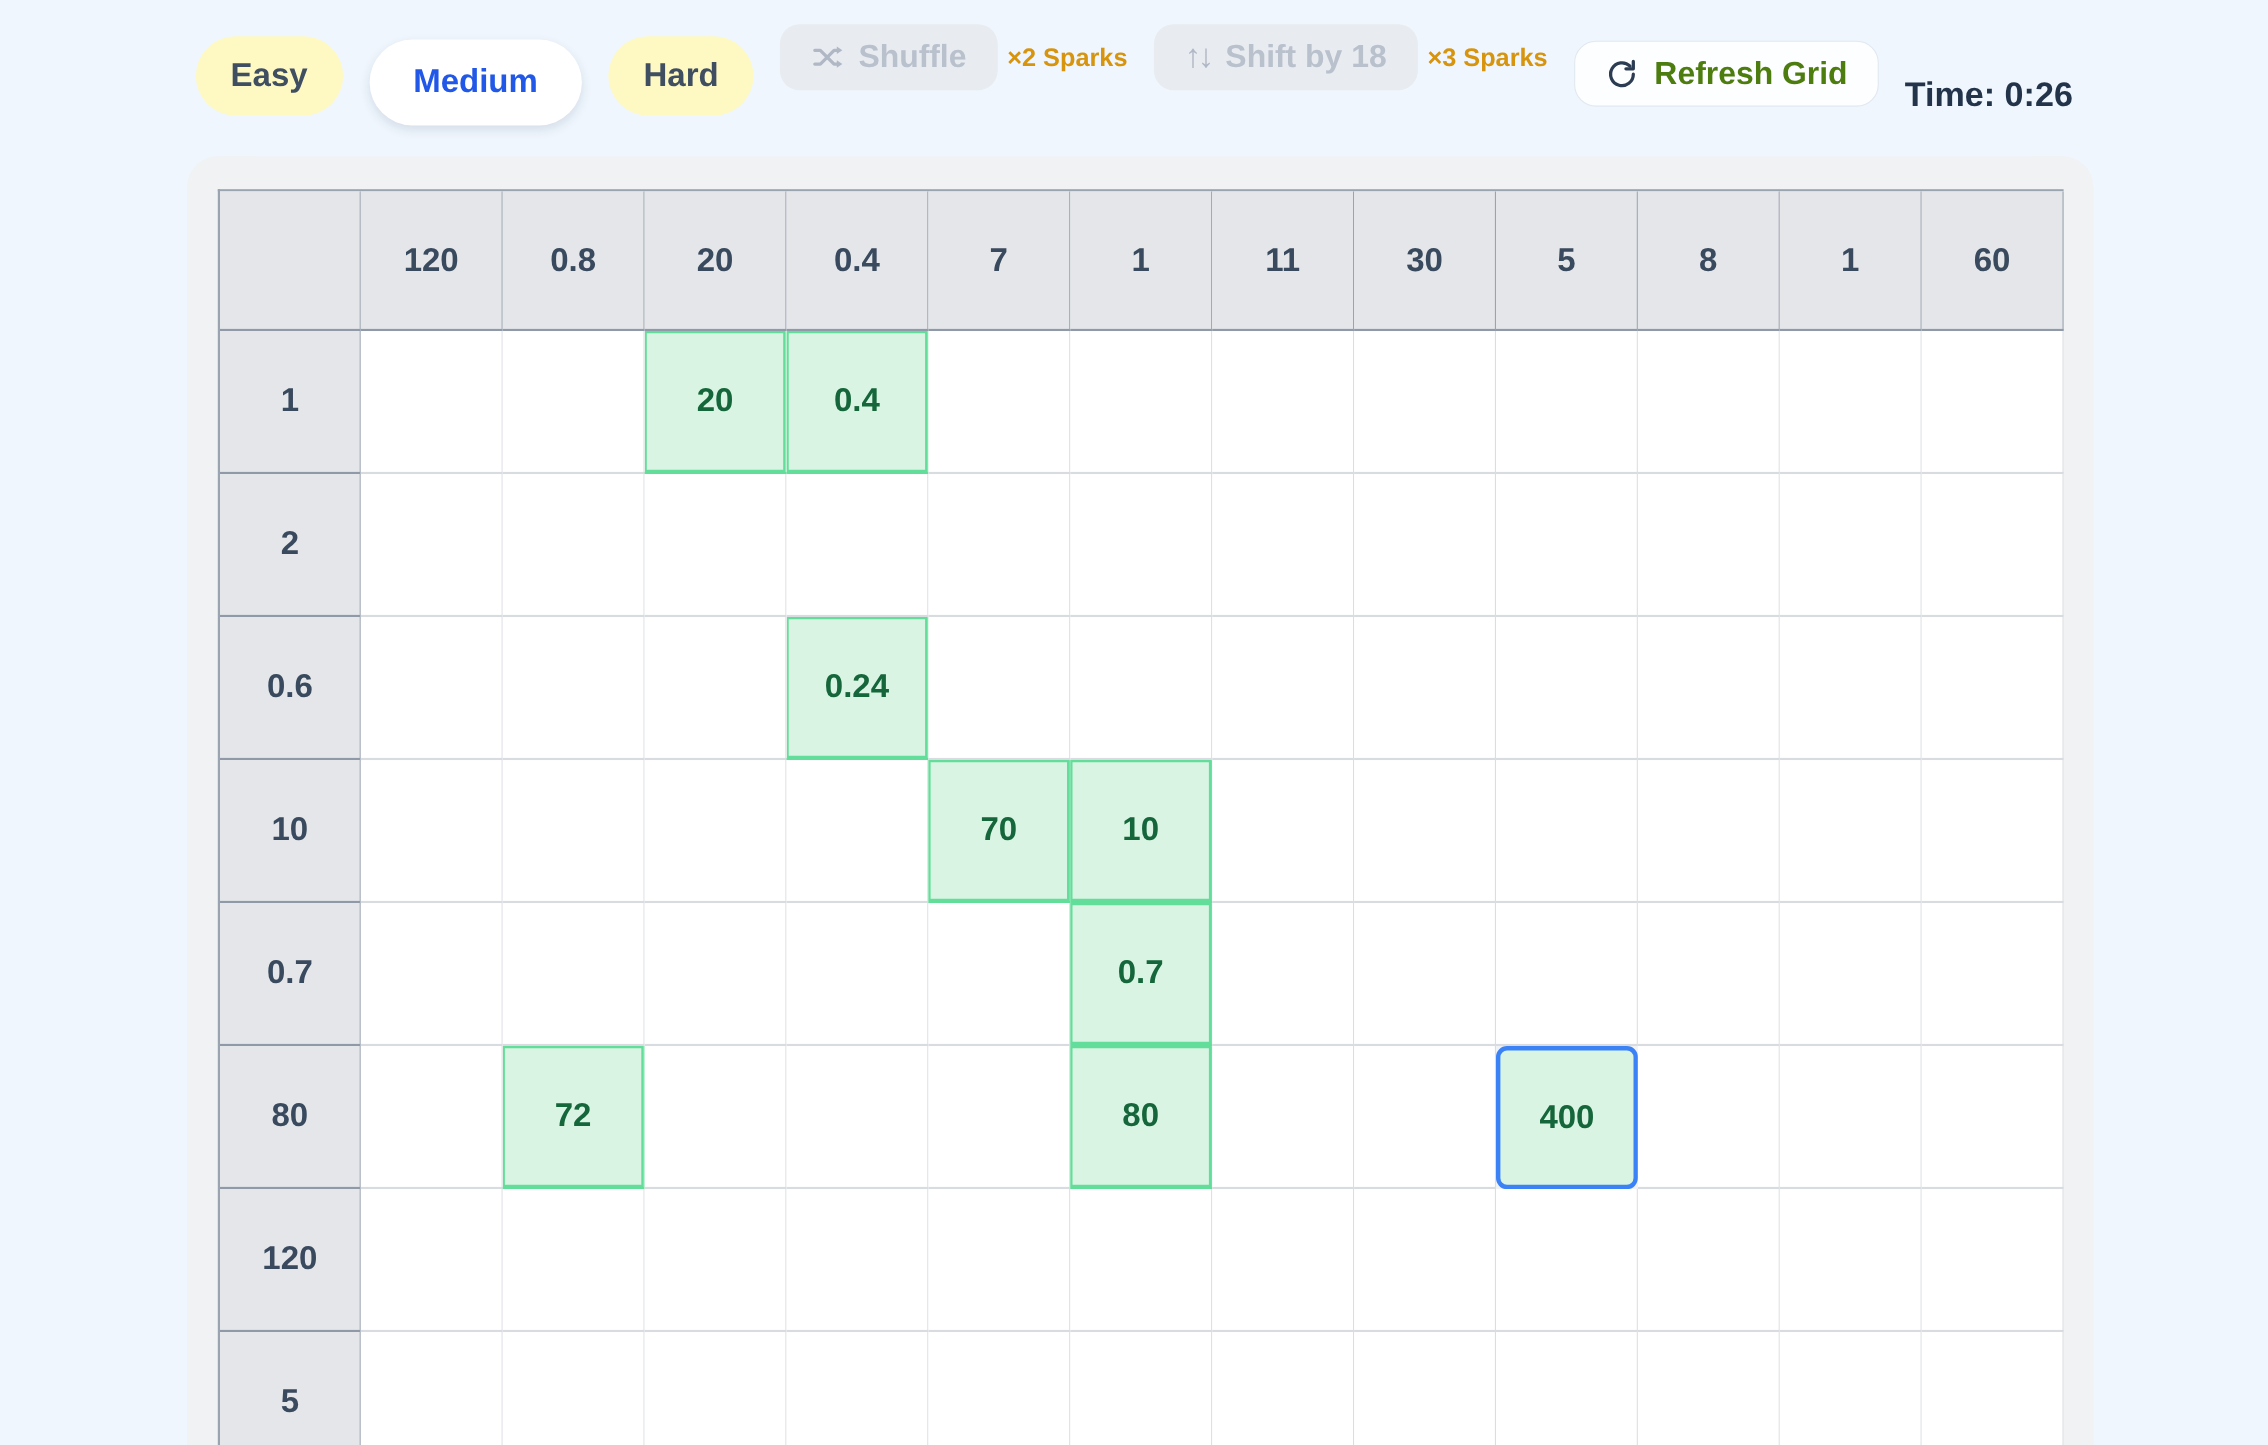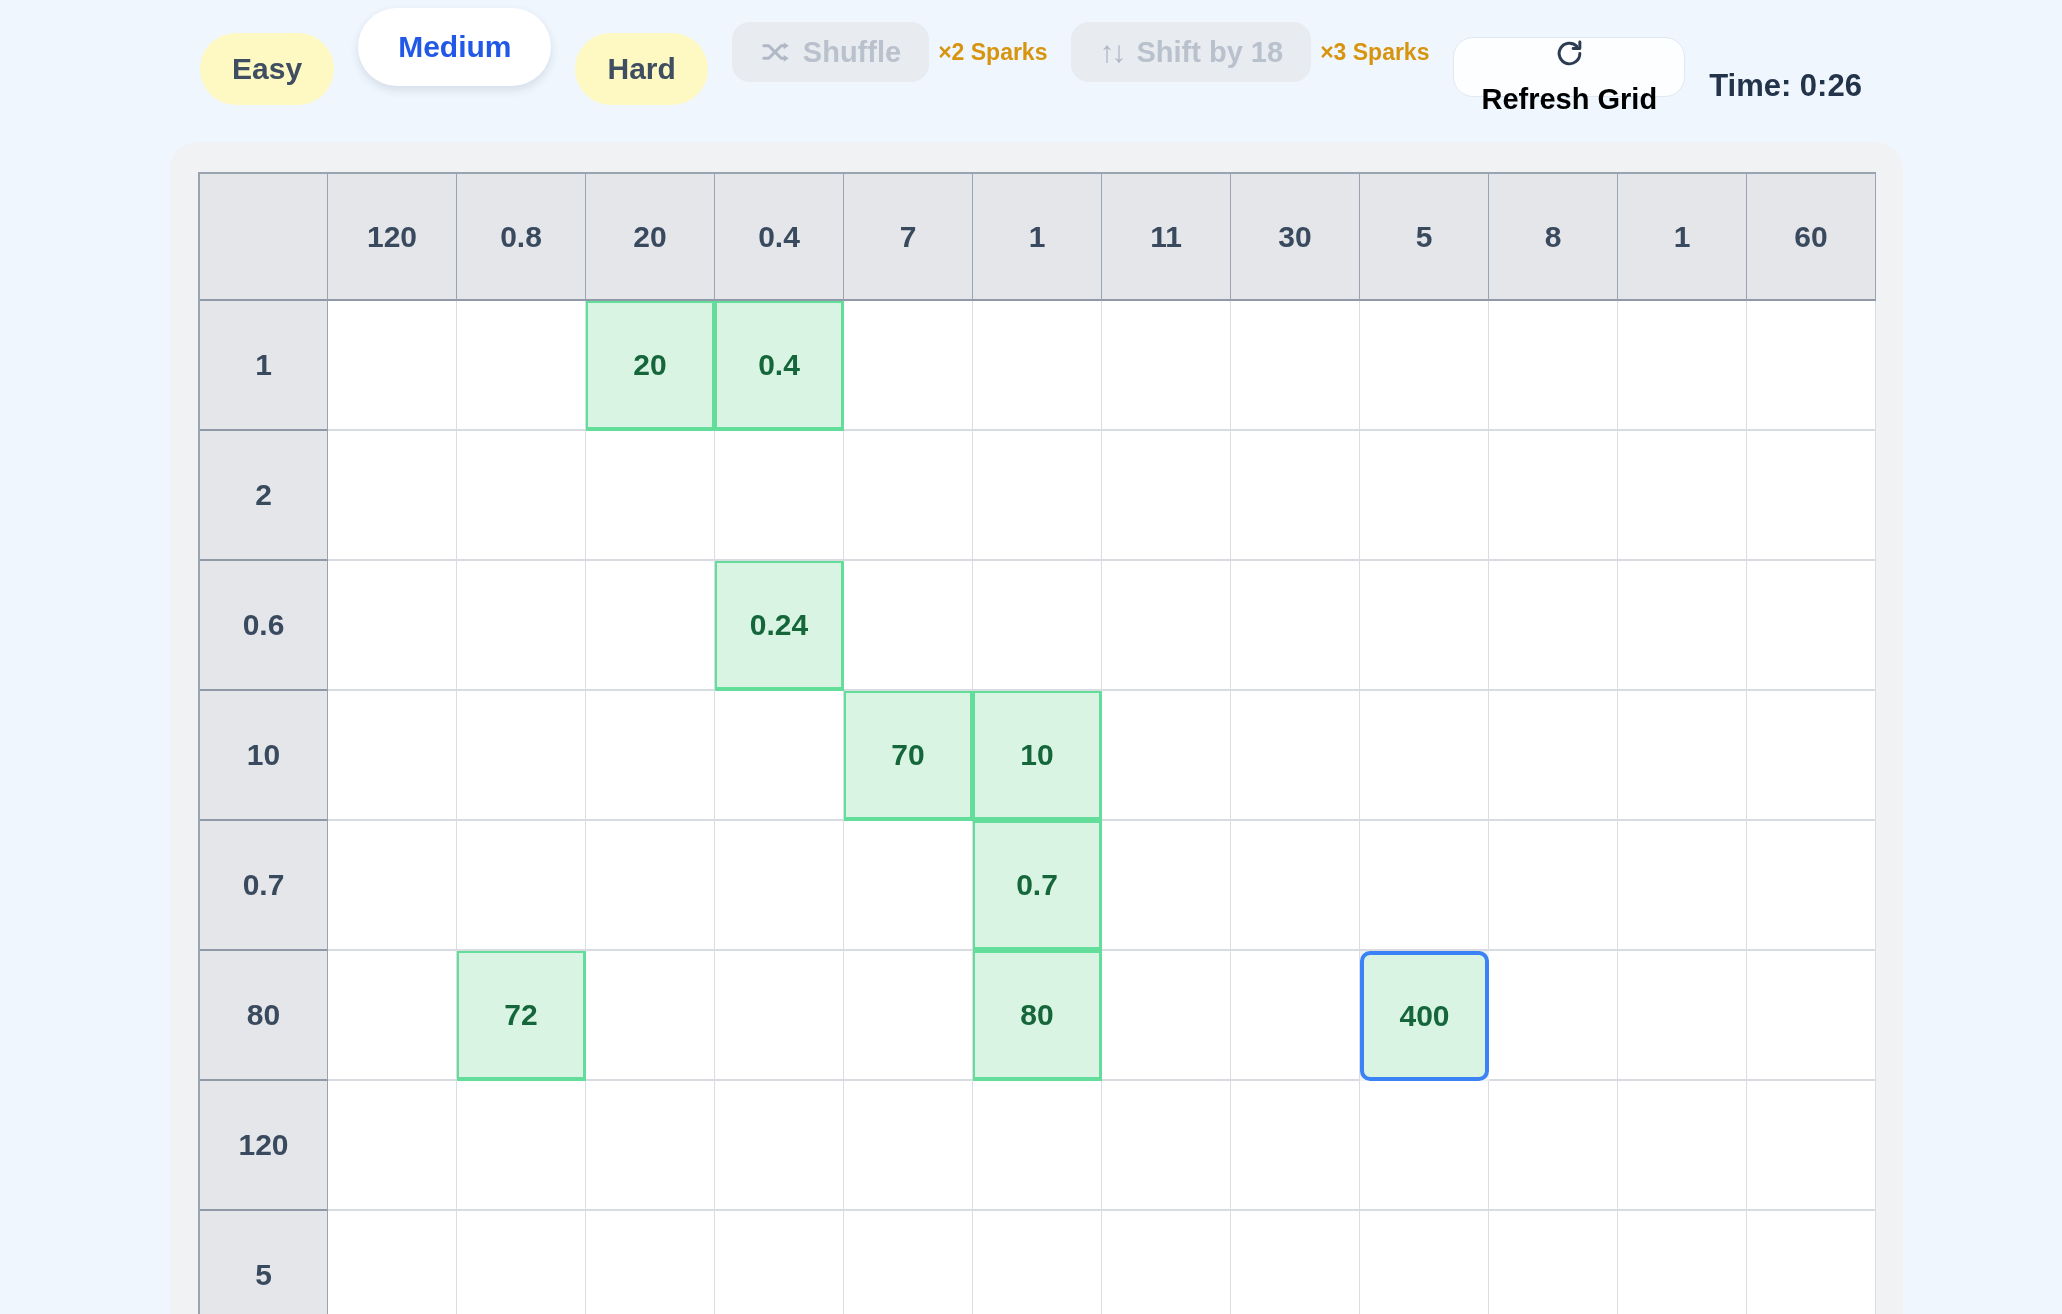"Medium" .pill.active { margin-top: 8px -> 36px }
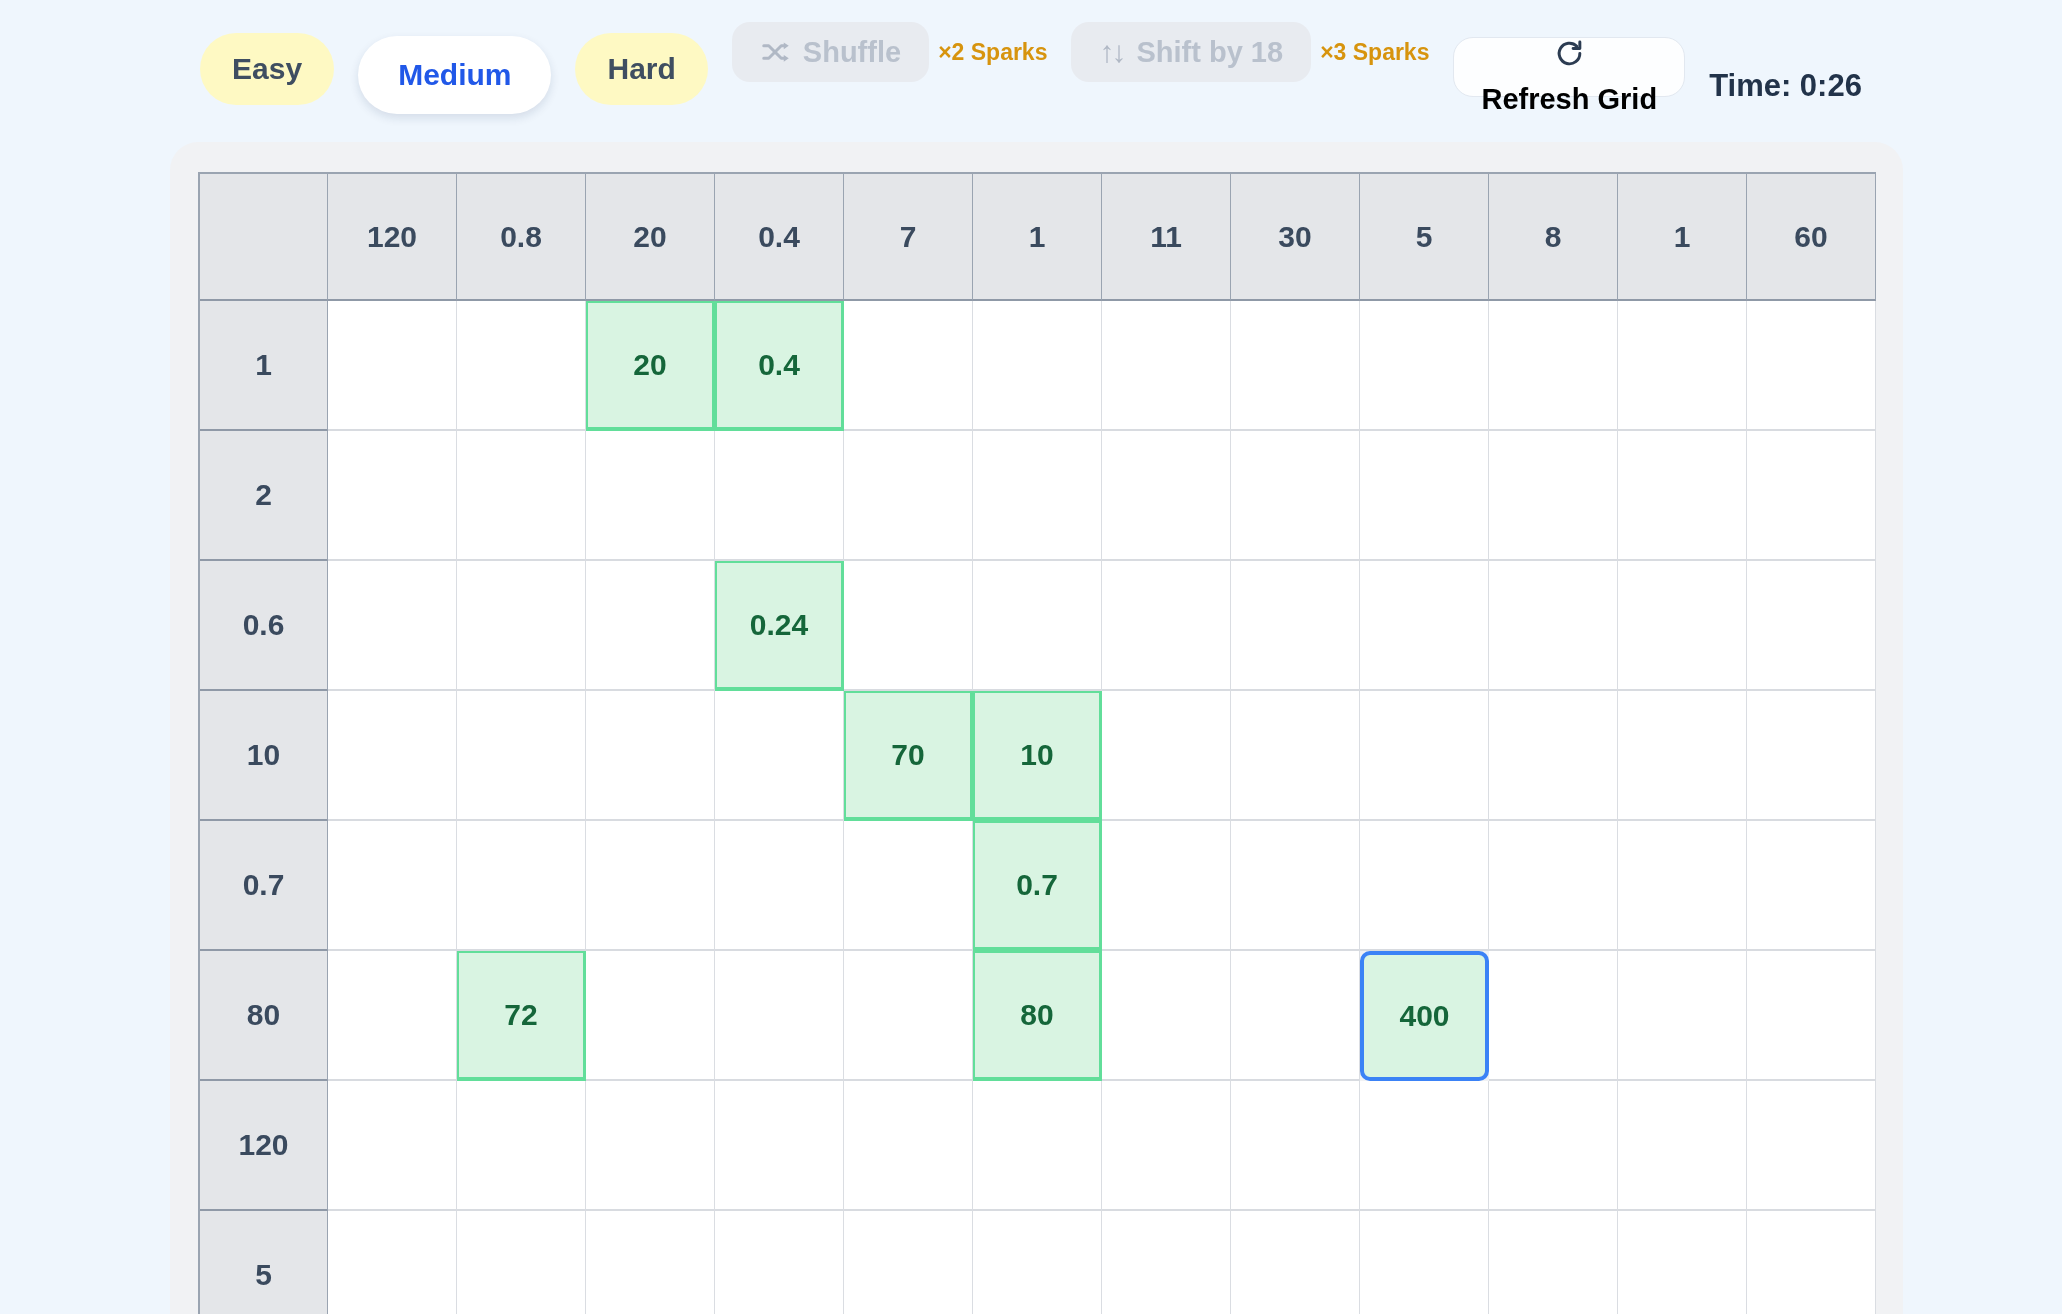"Refresh Grid" .refresh-btn { color: #000000 -> #4d7c0f; flex-direction: column -> none }
